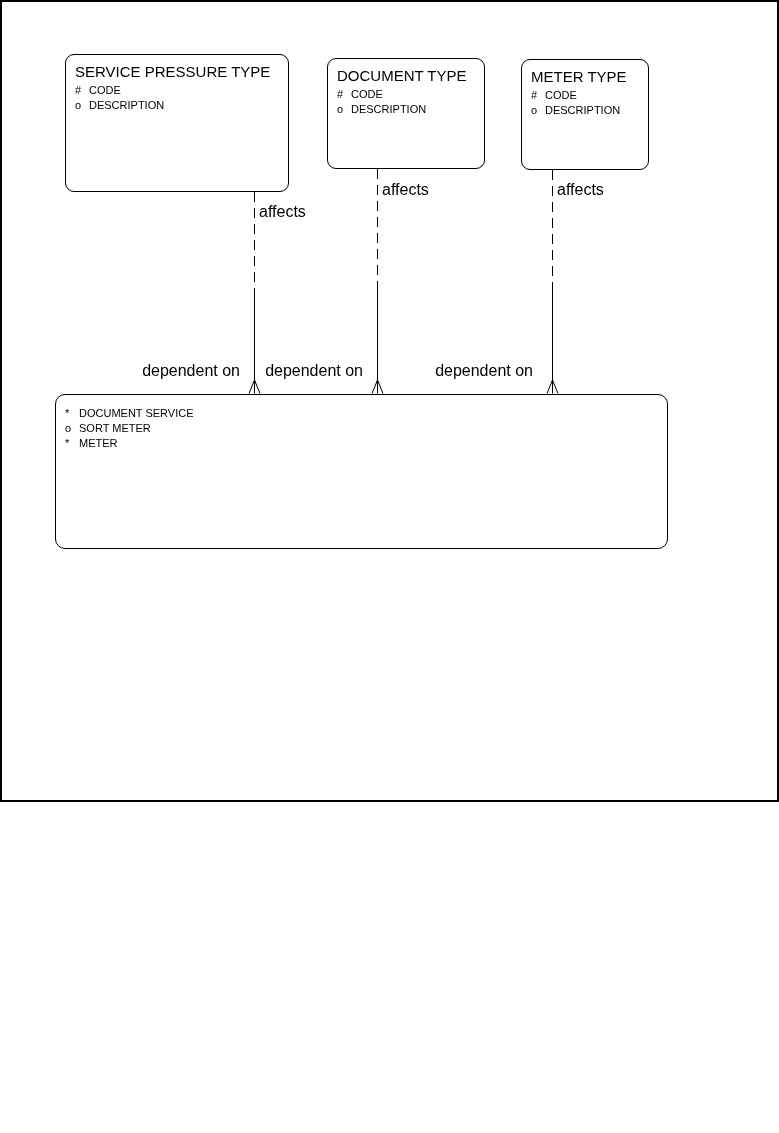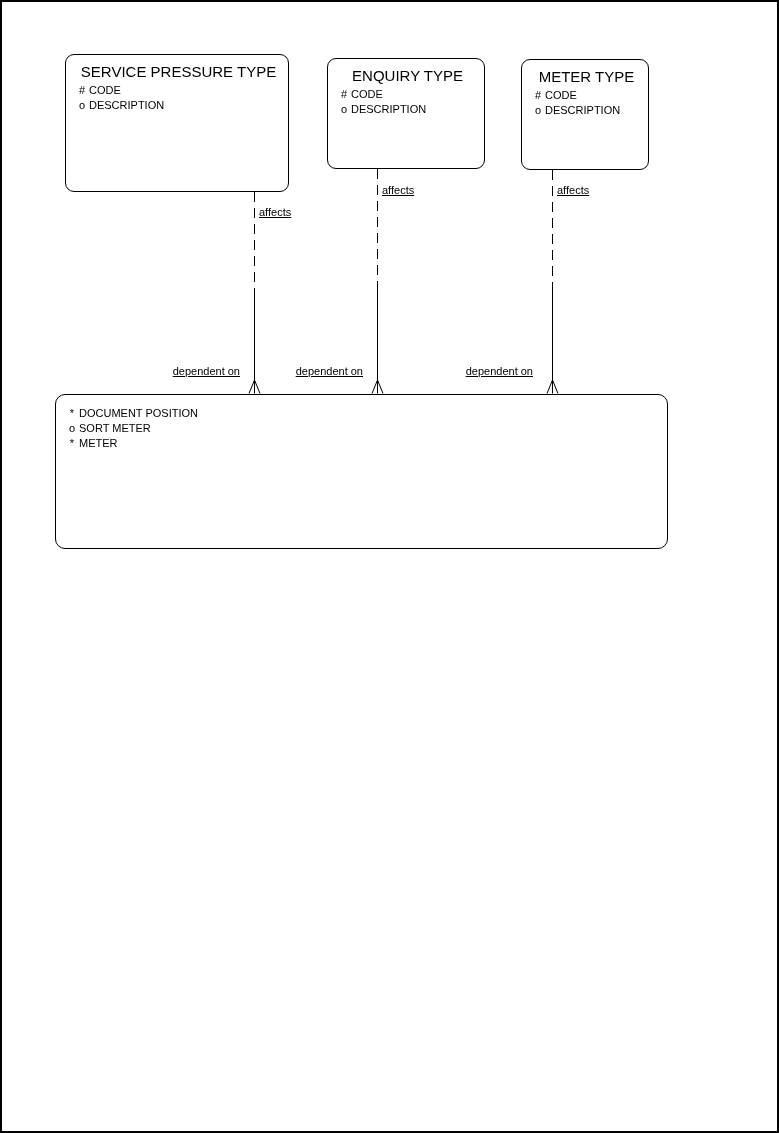"SERVICE PRESSURE TYPE" .page { height: 1133px -> 802px; text-align: center -> none }
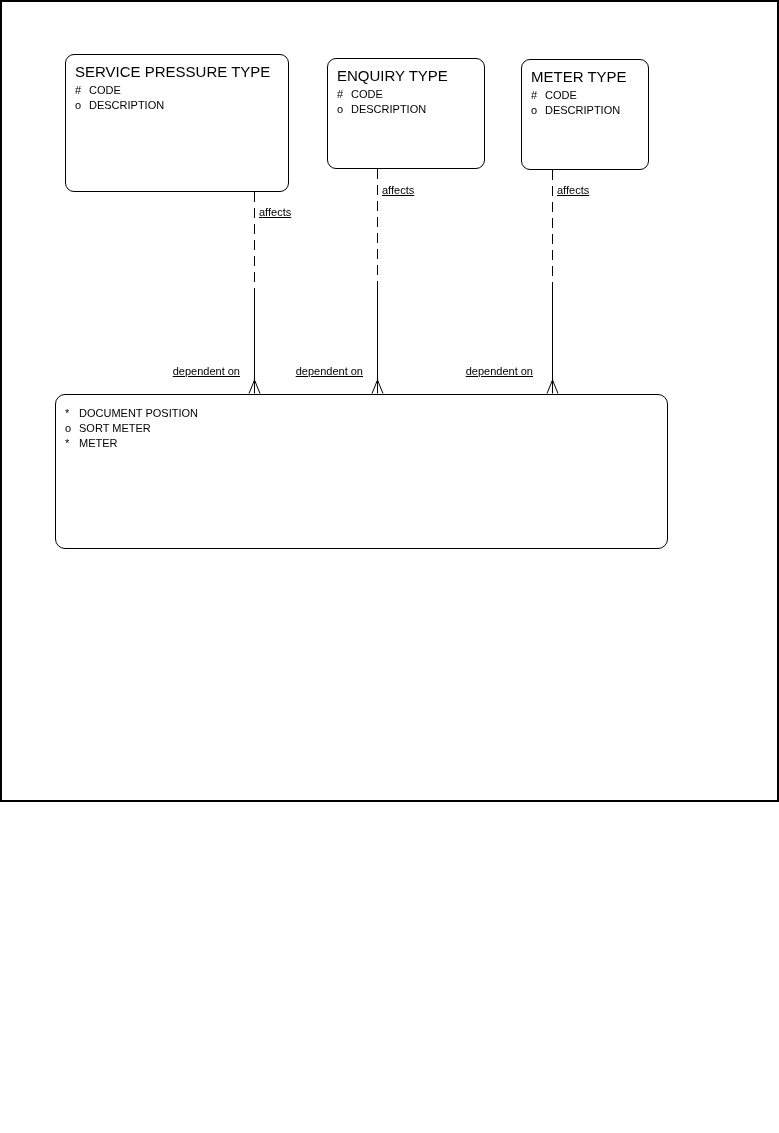"ENQUIRY TYPE" div.entity-title { text: ENQUIRY -> DOCUMENT }
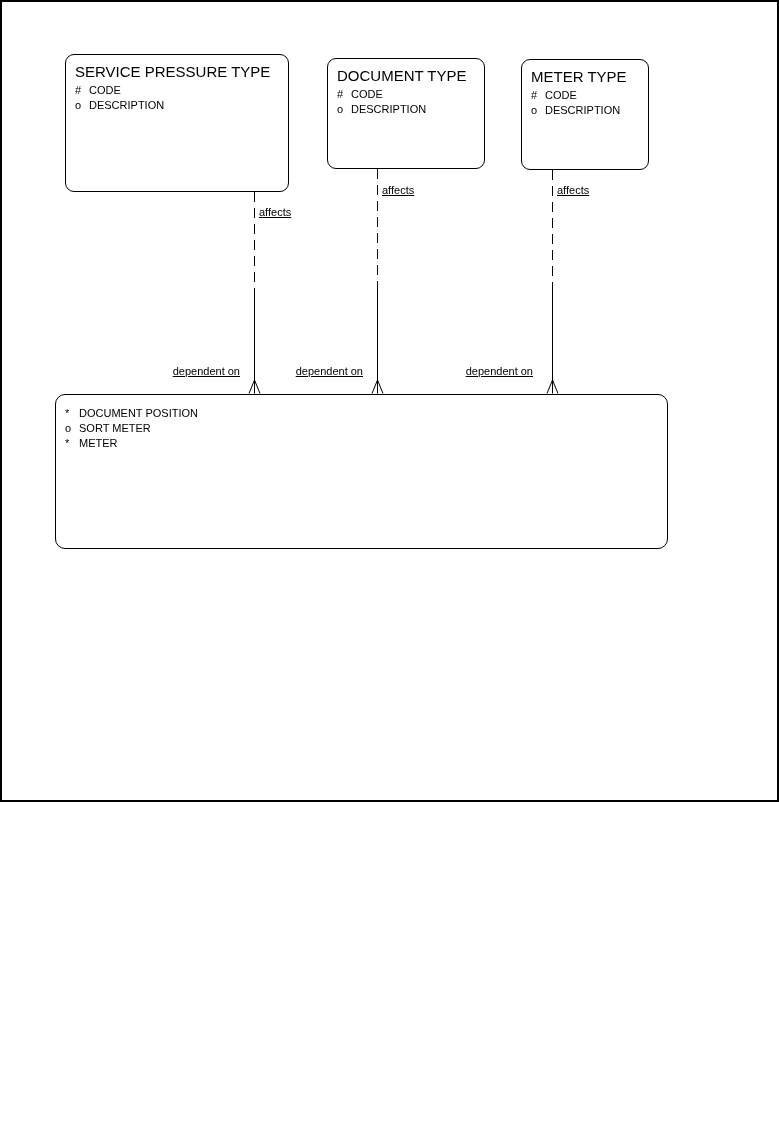"affects" .rel-label { font-size: 11px -> 16px; text-decoration: underline -> none }
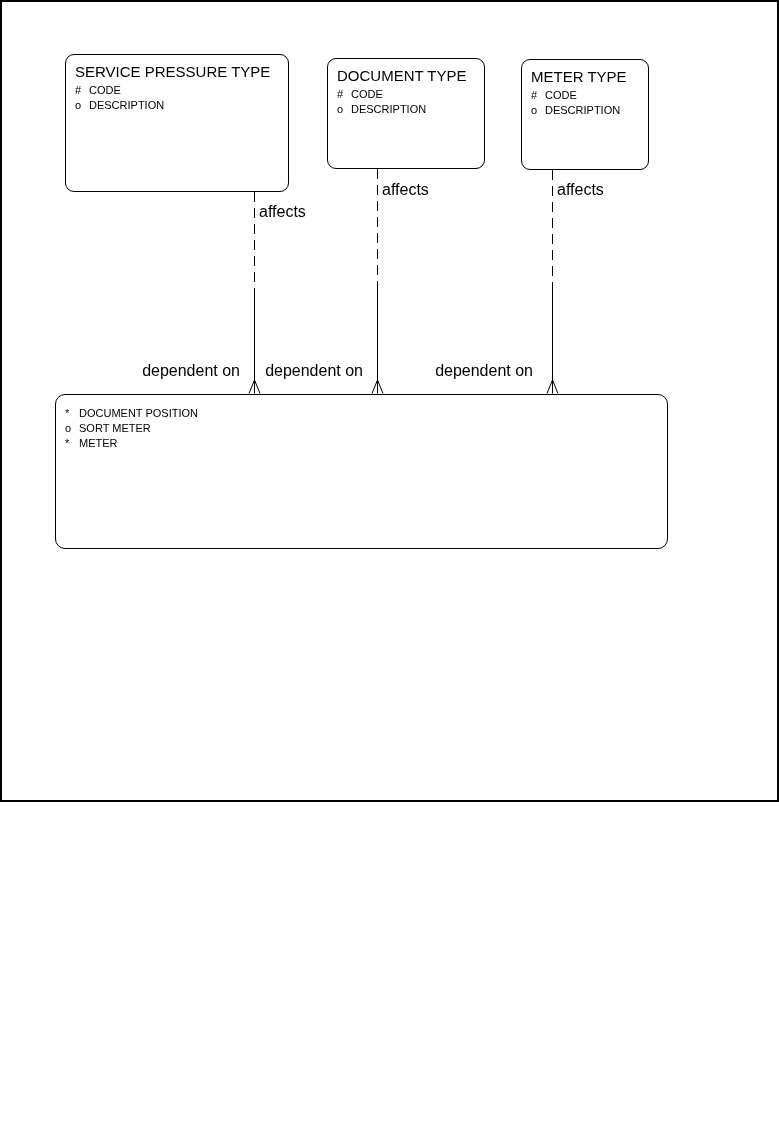"DOCUMENT POSITION" span { text: POSITION -> SERVICE }
